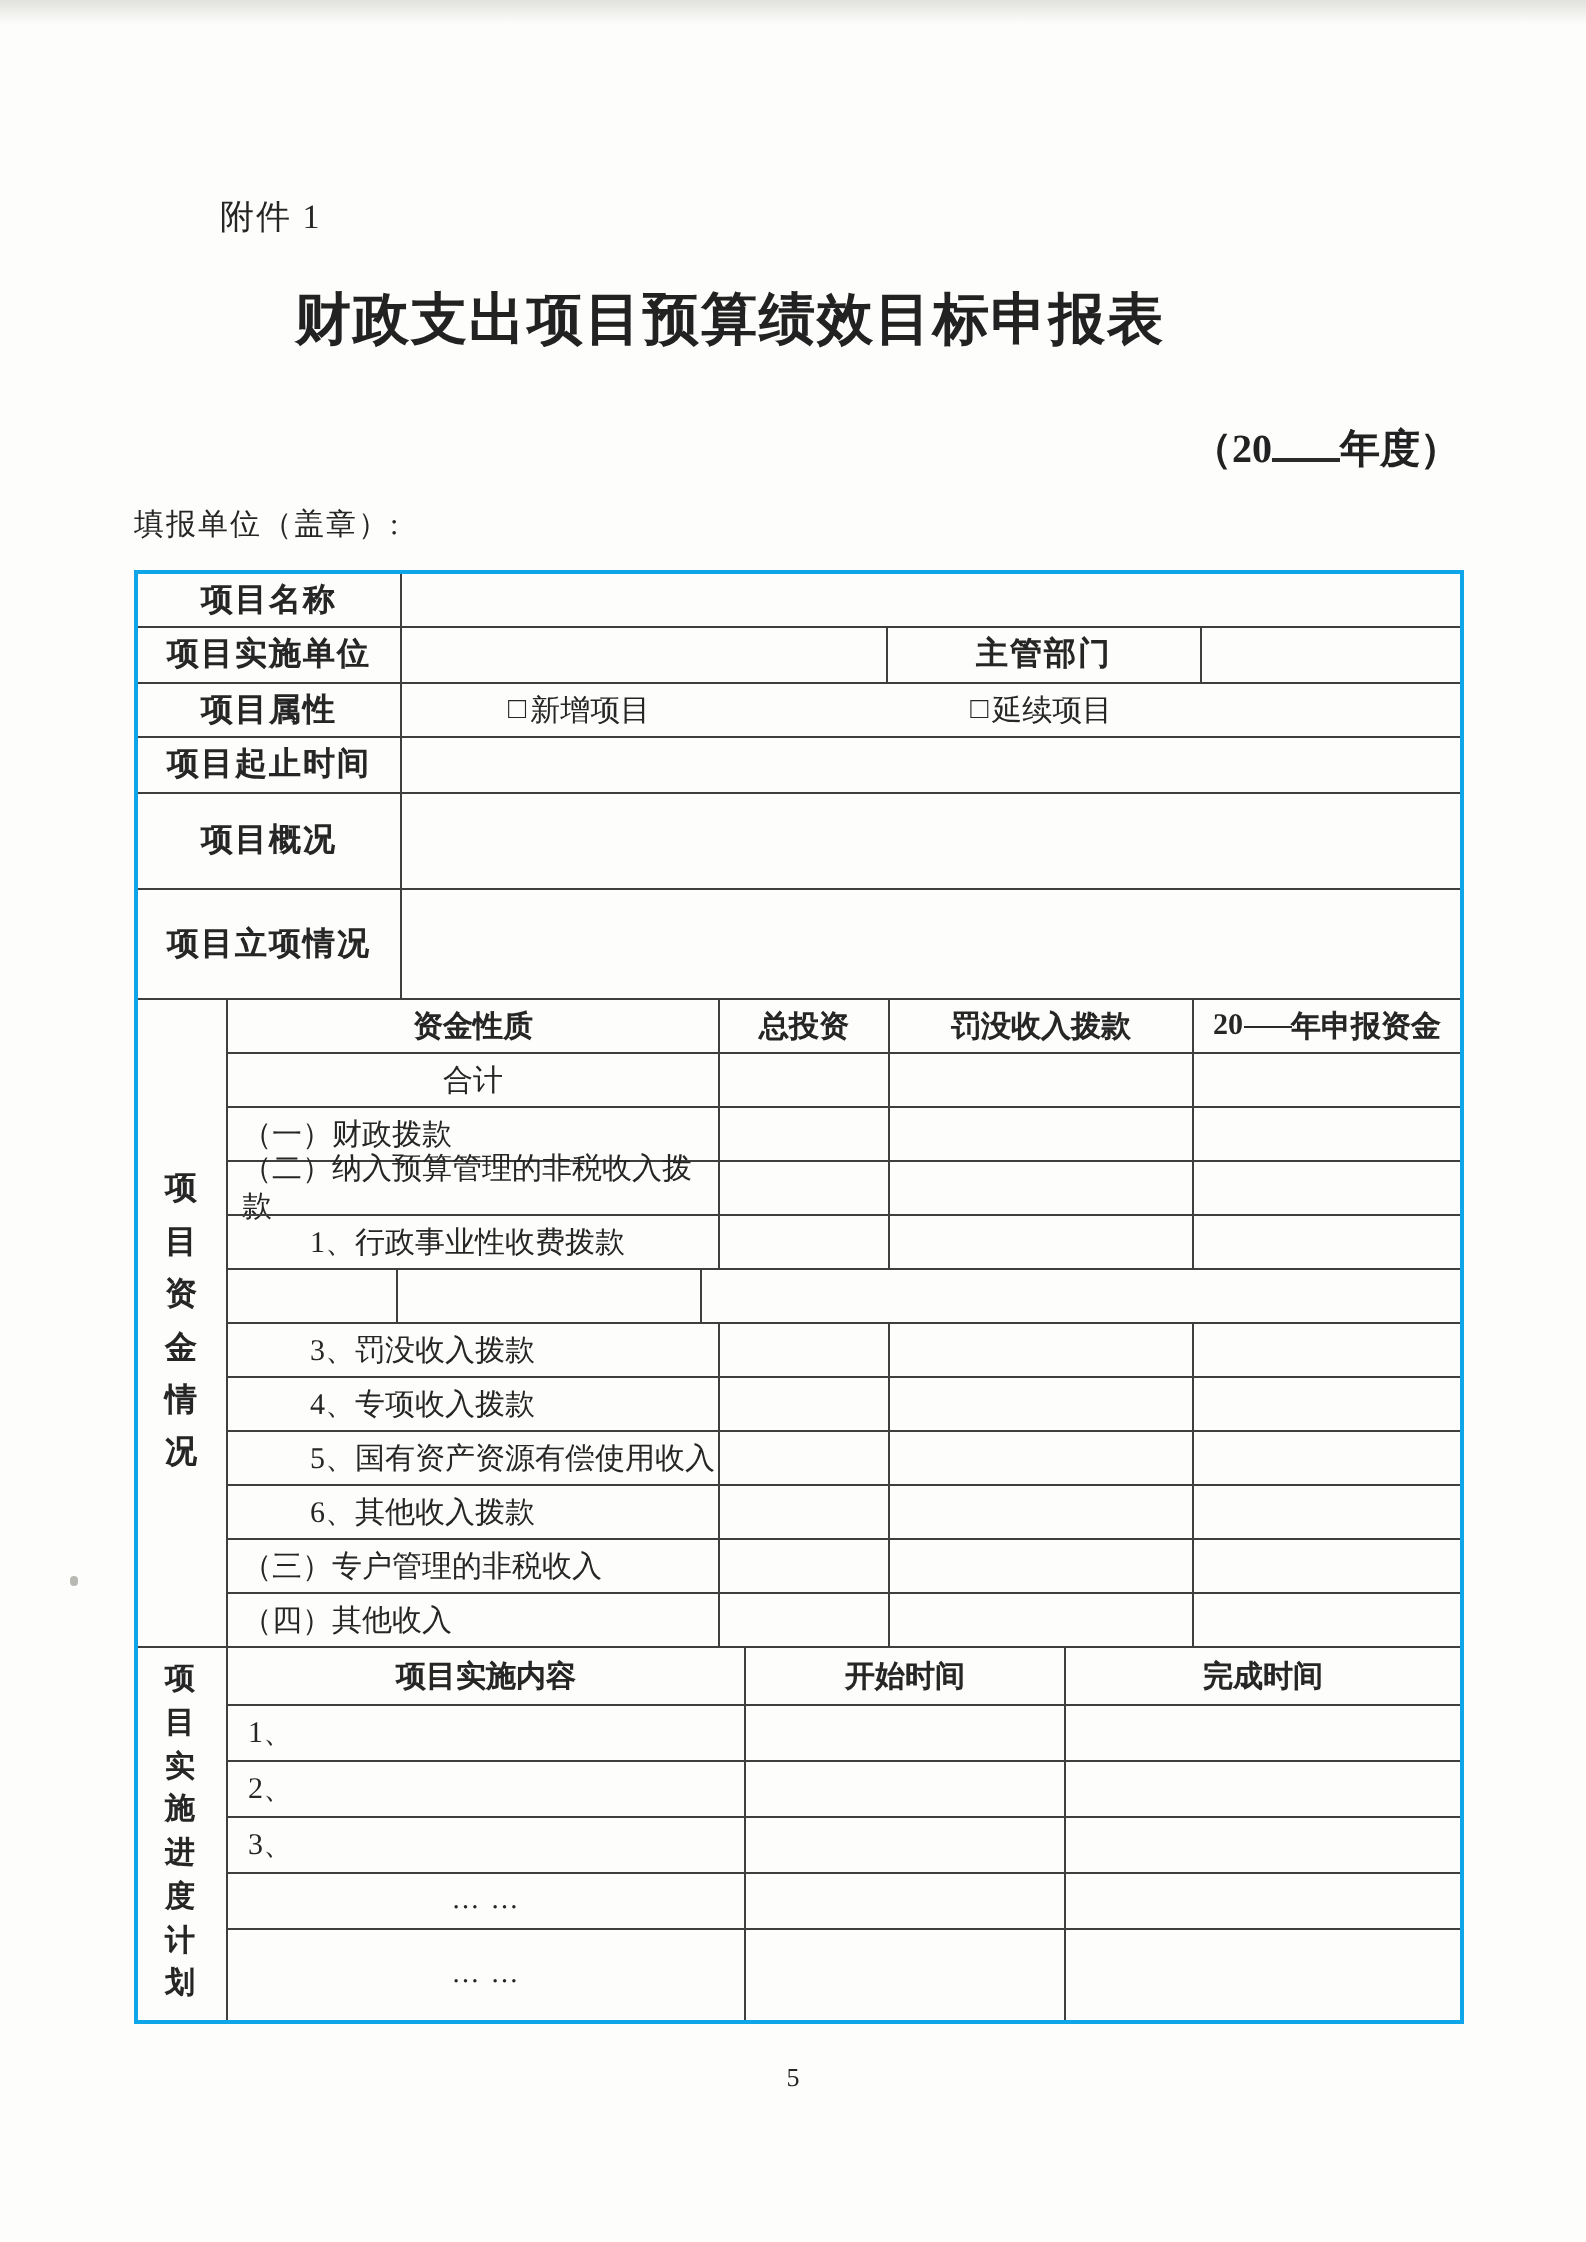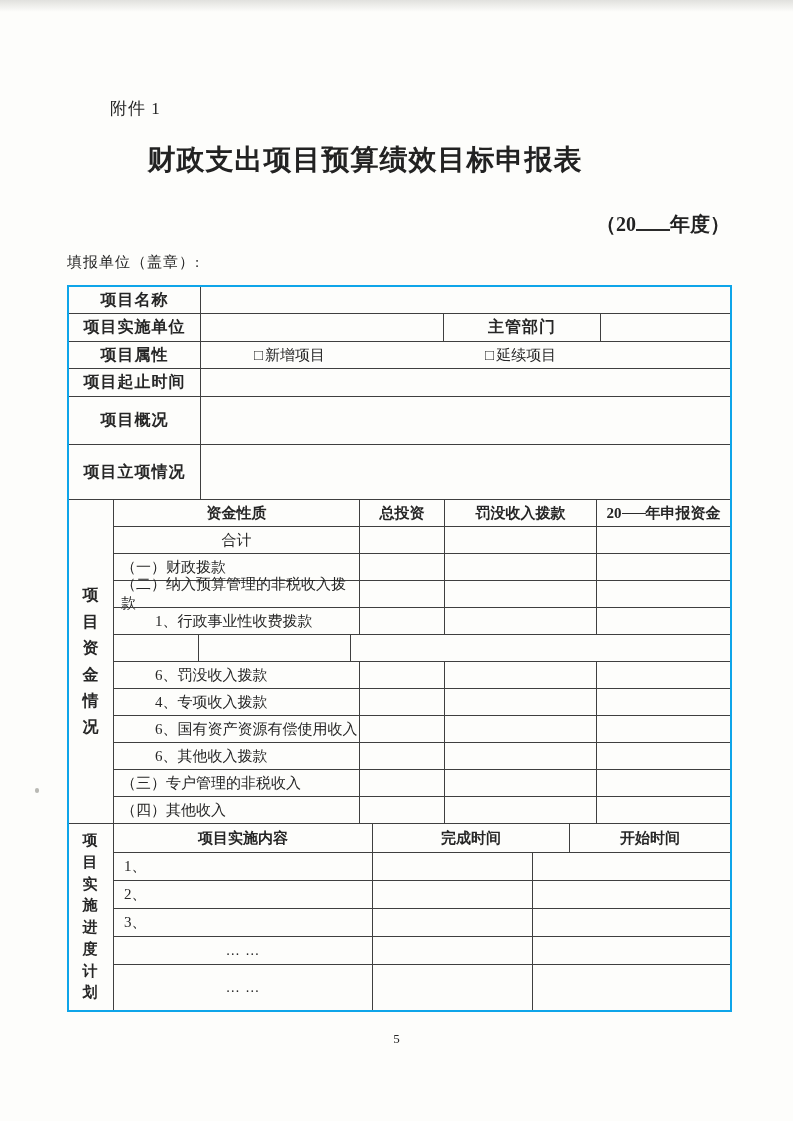"6、罚没收入拨款" div.c { text: 6 -> 3 }
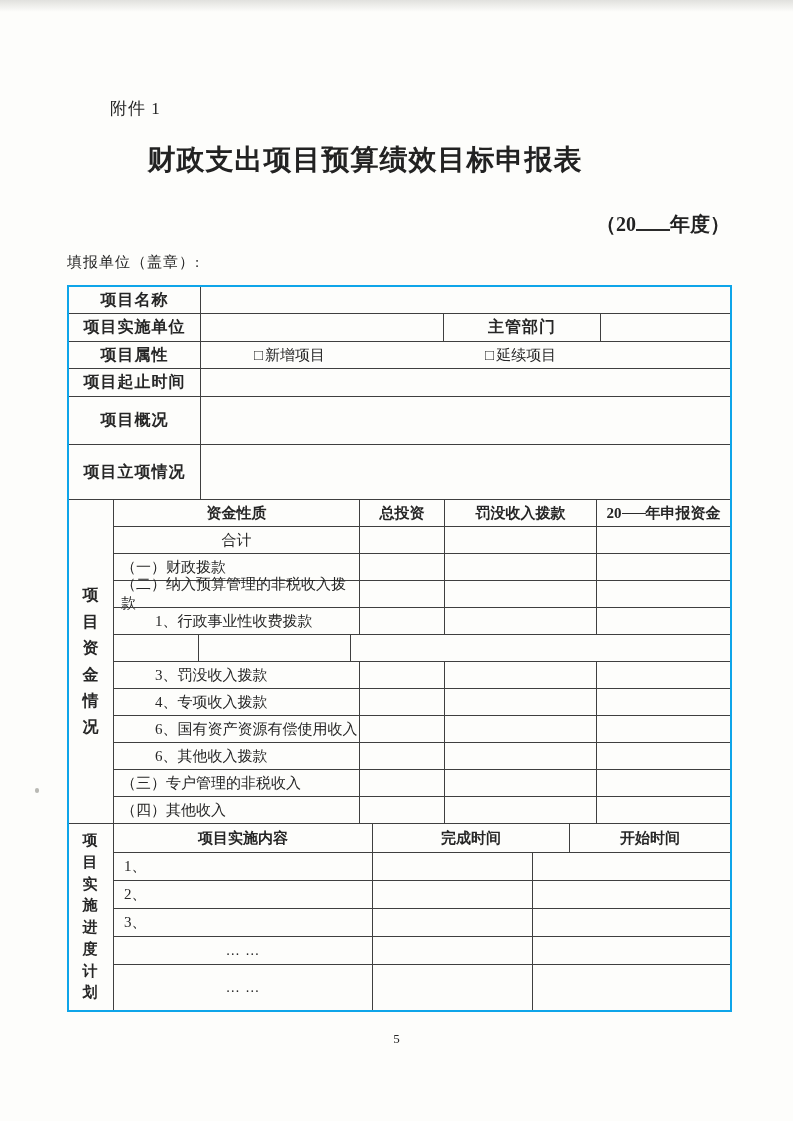"6、国有资产资源有偿使用收入" div.c { text: 6 -> 5 }
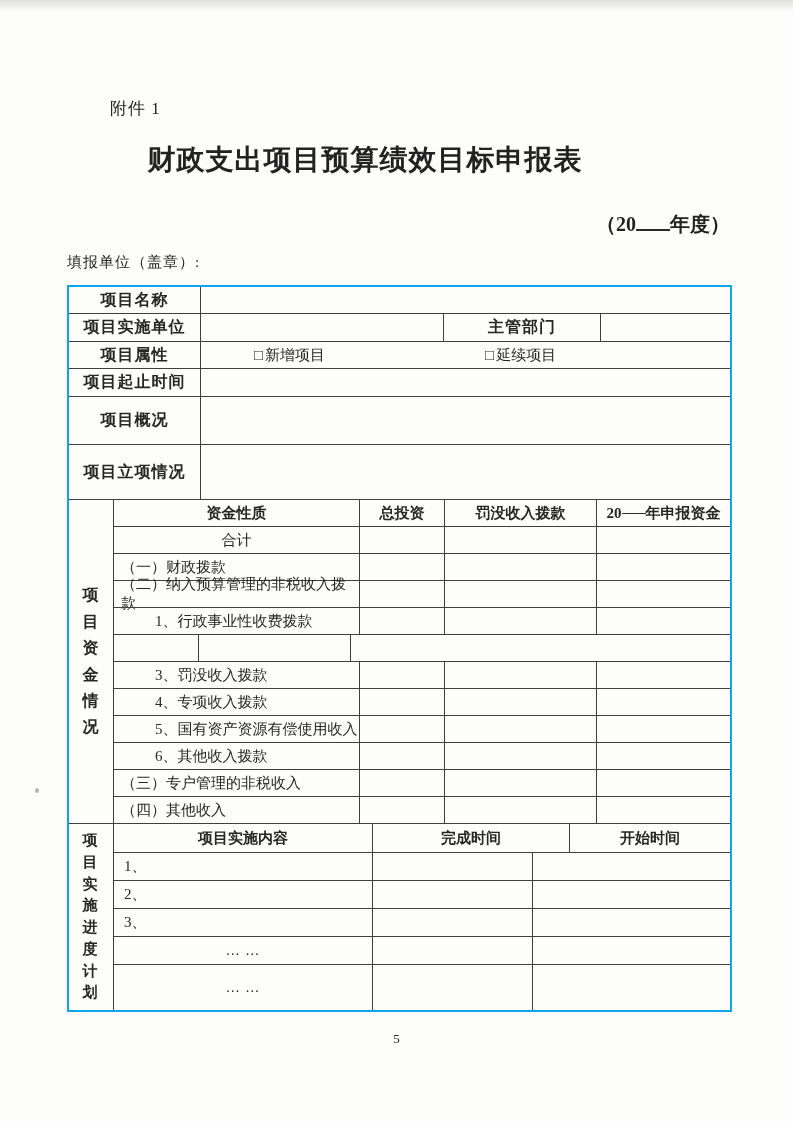"完成时间" div.c { order: before "开始时间" -> after "开始时间" }
